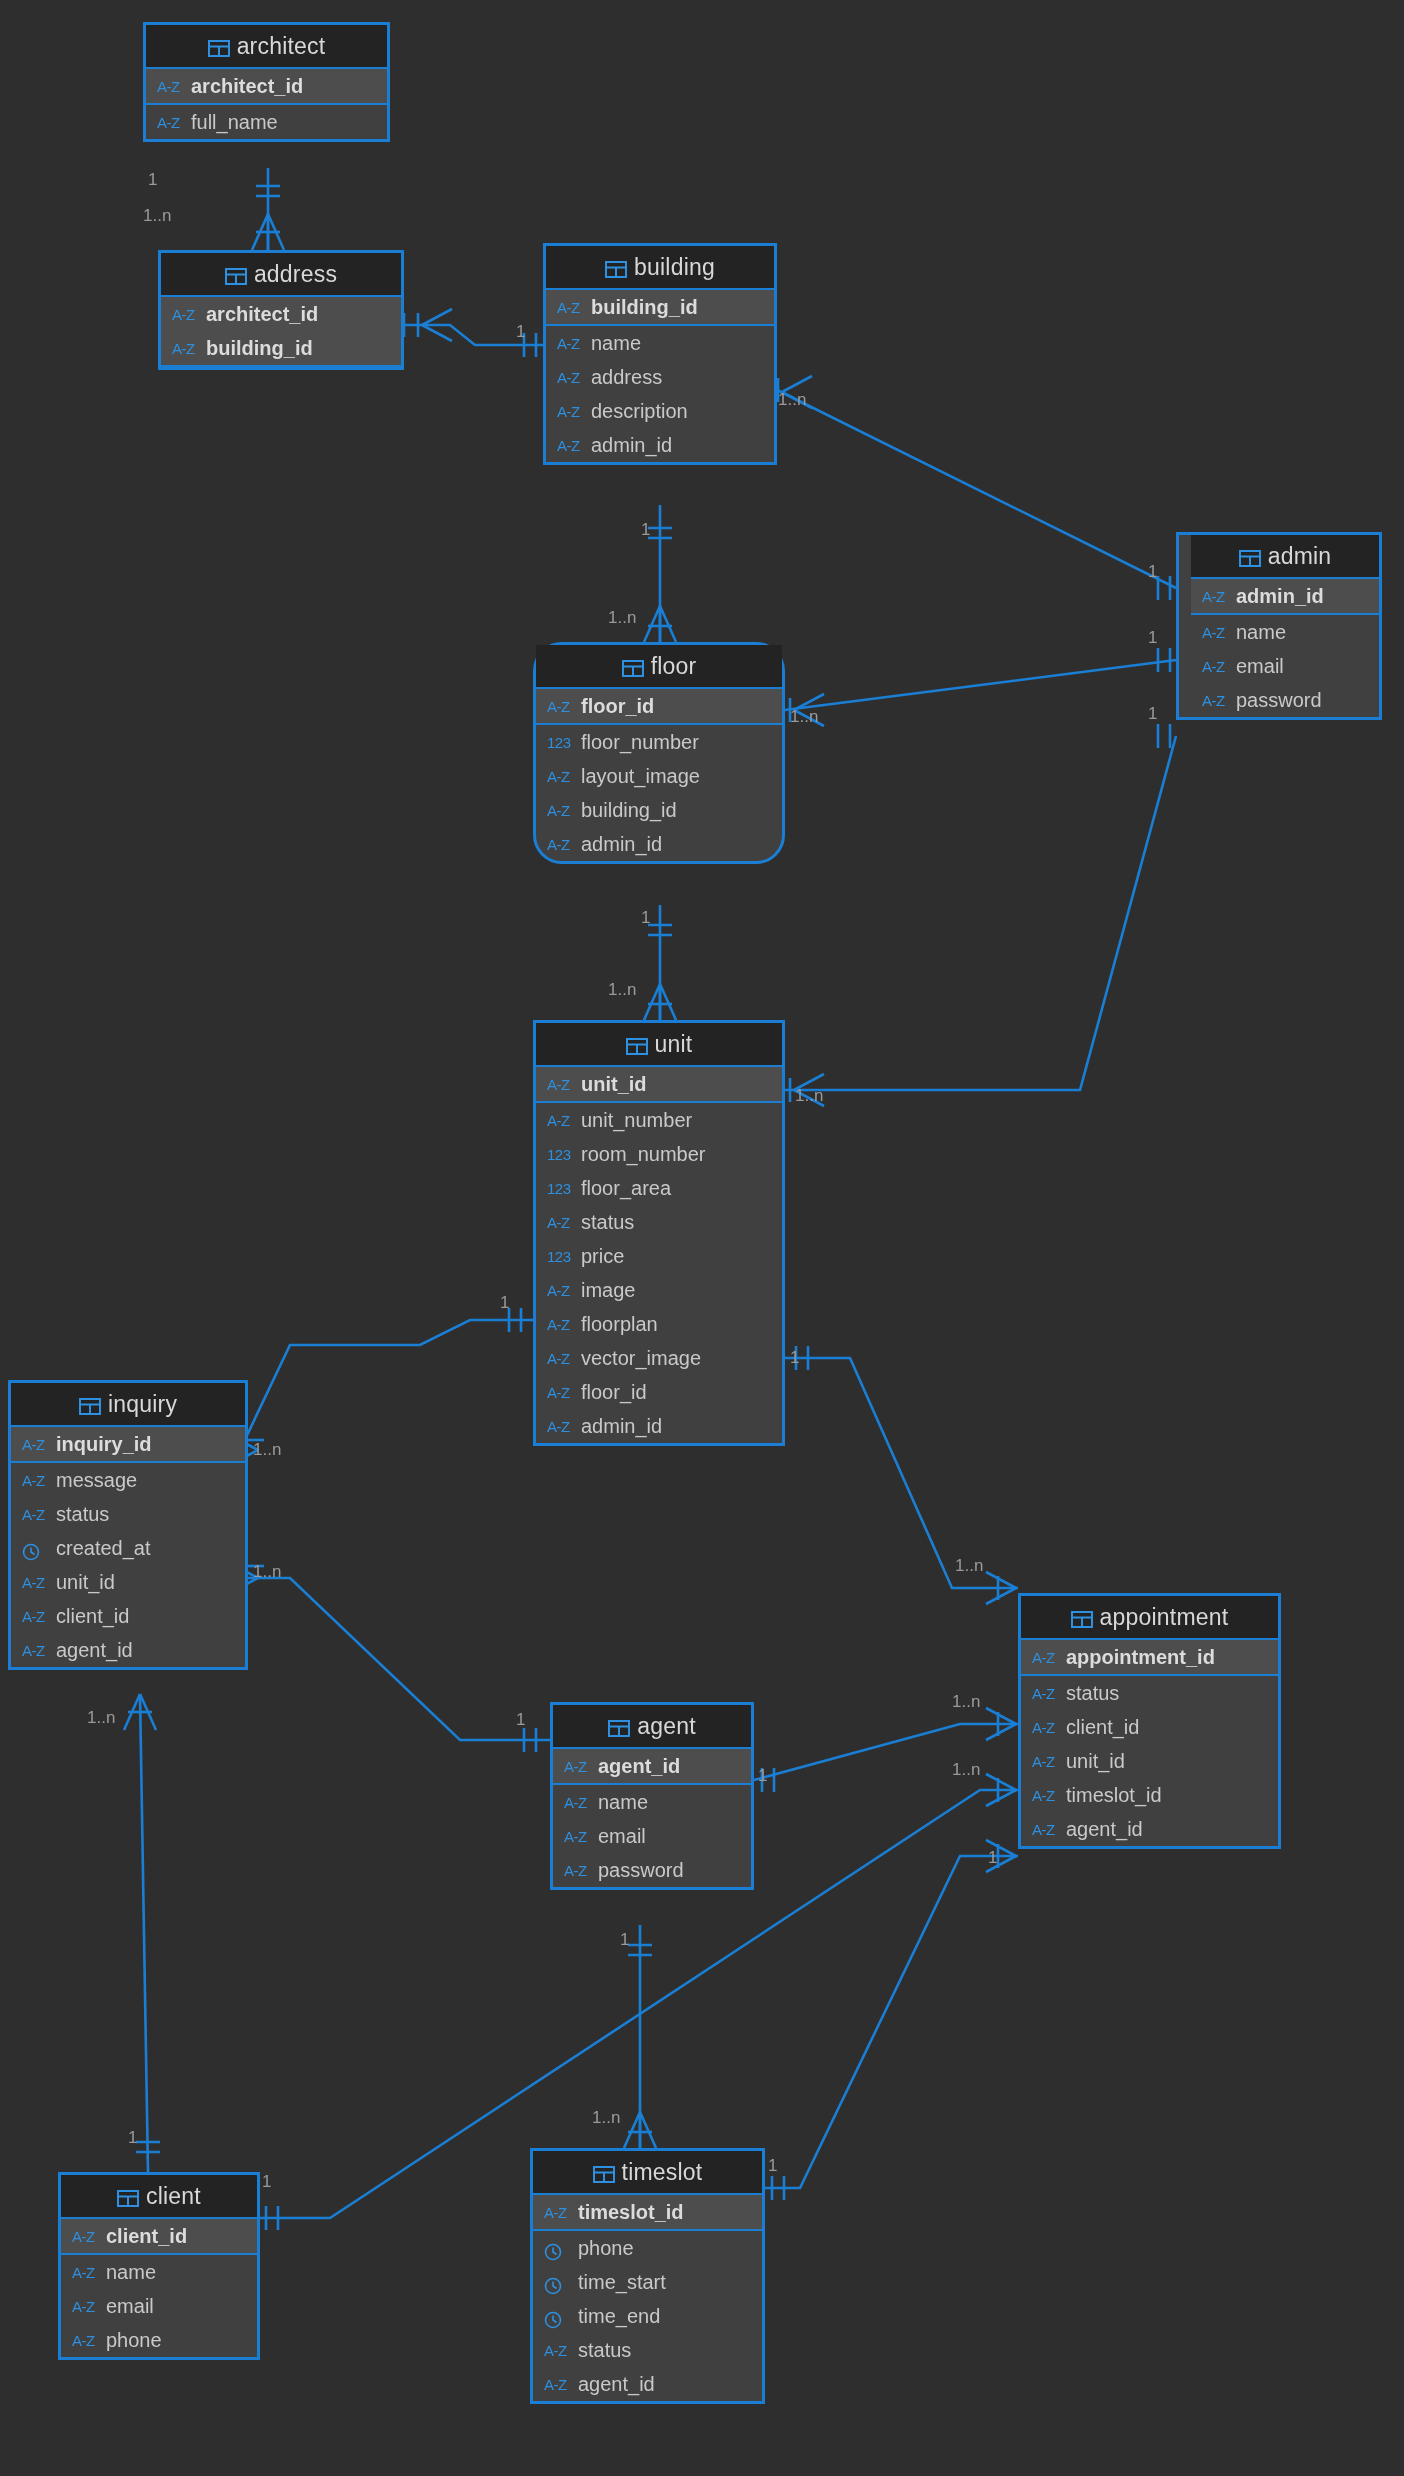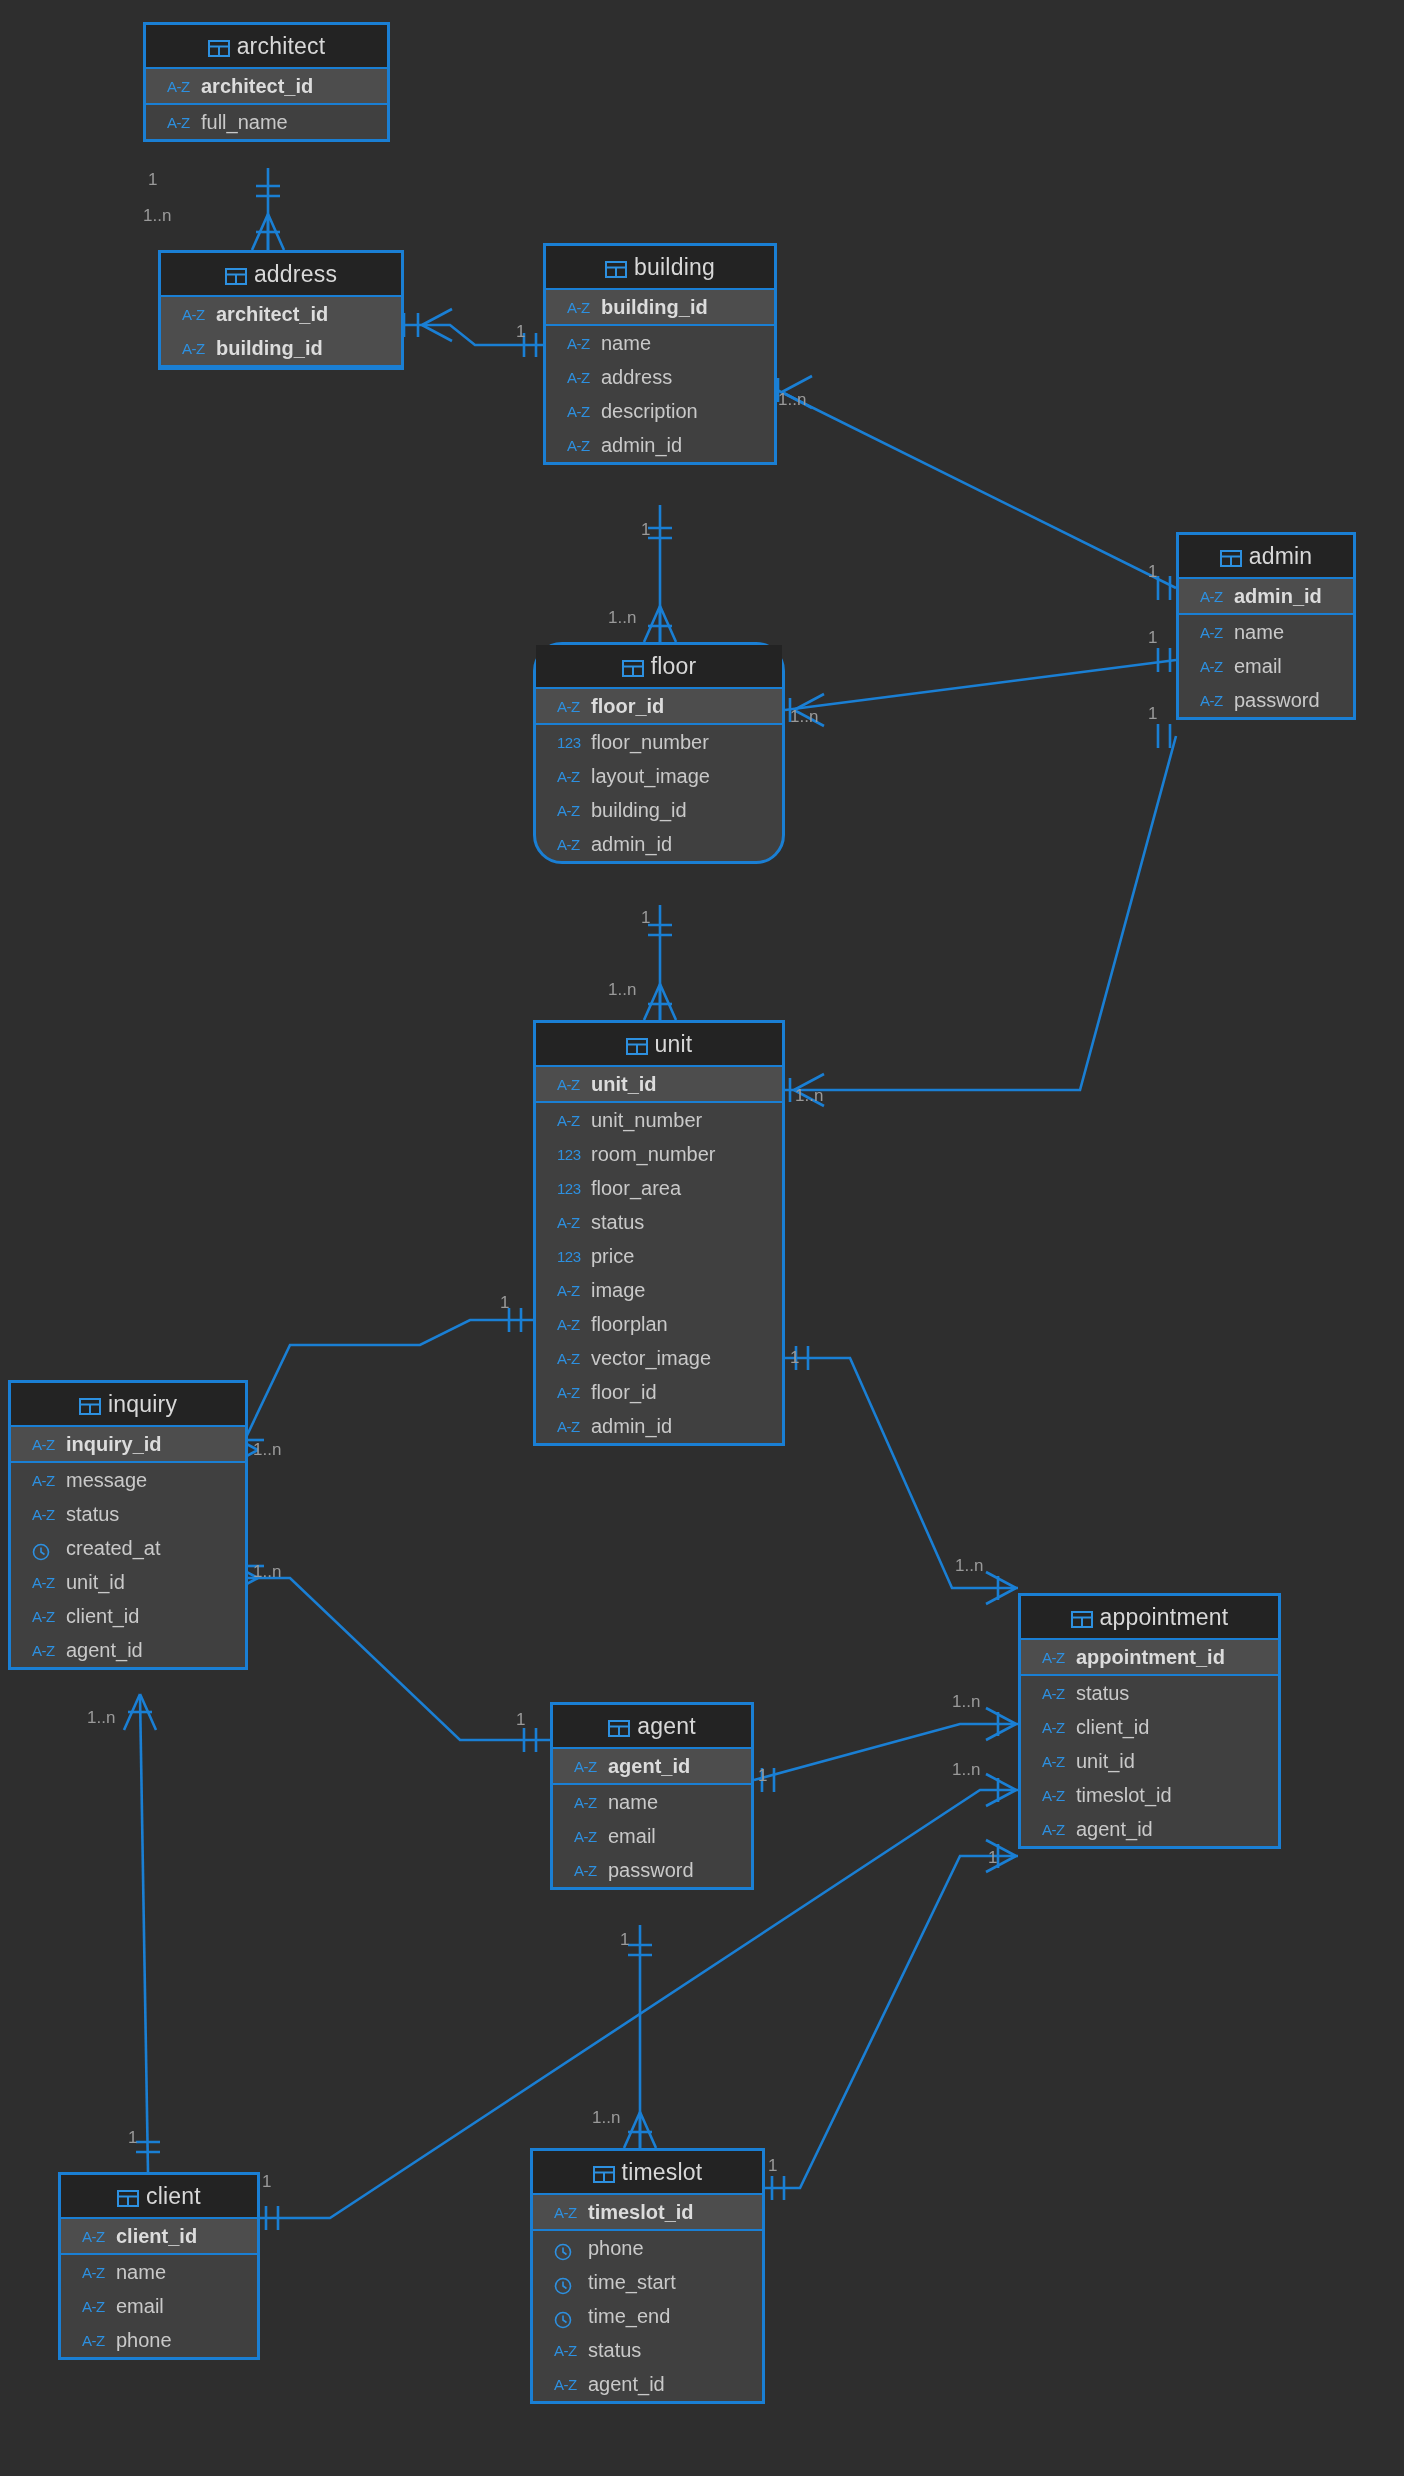"A-Z architect_id" .attr { margin-left: 10px -> none }
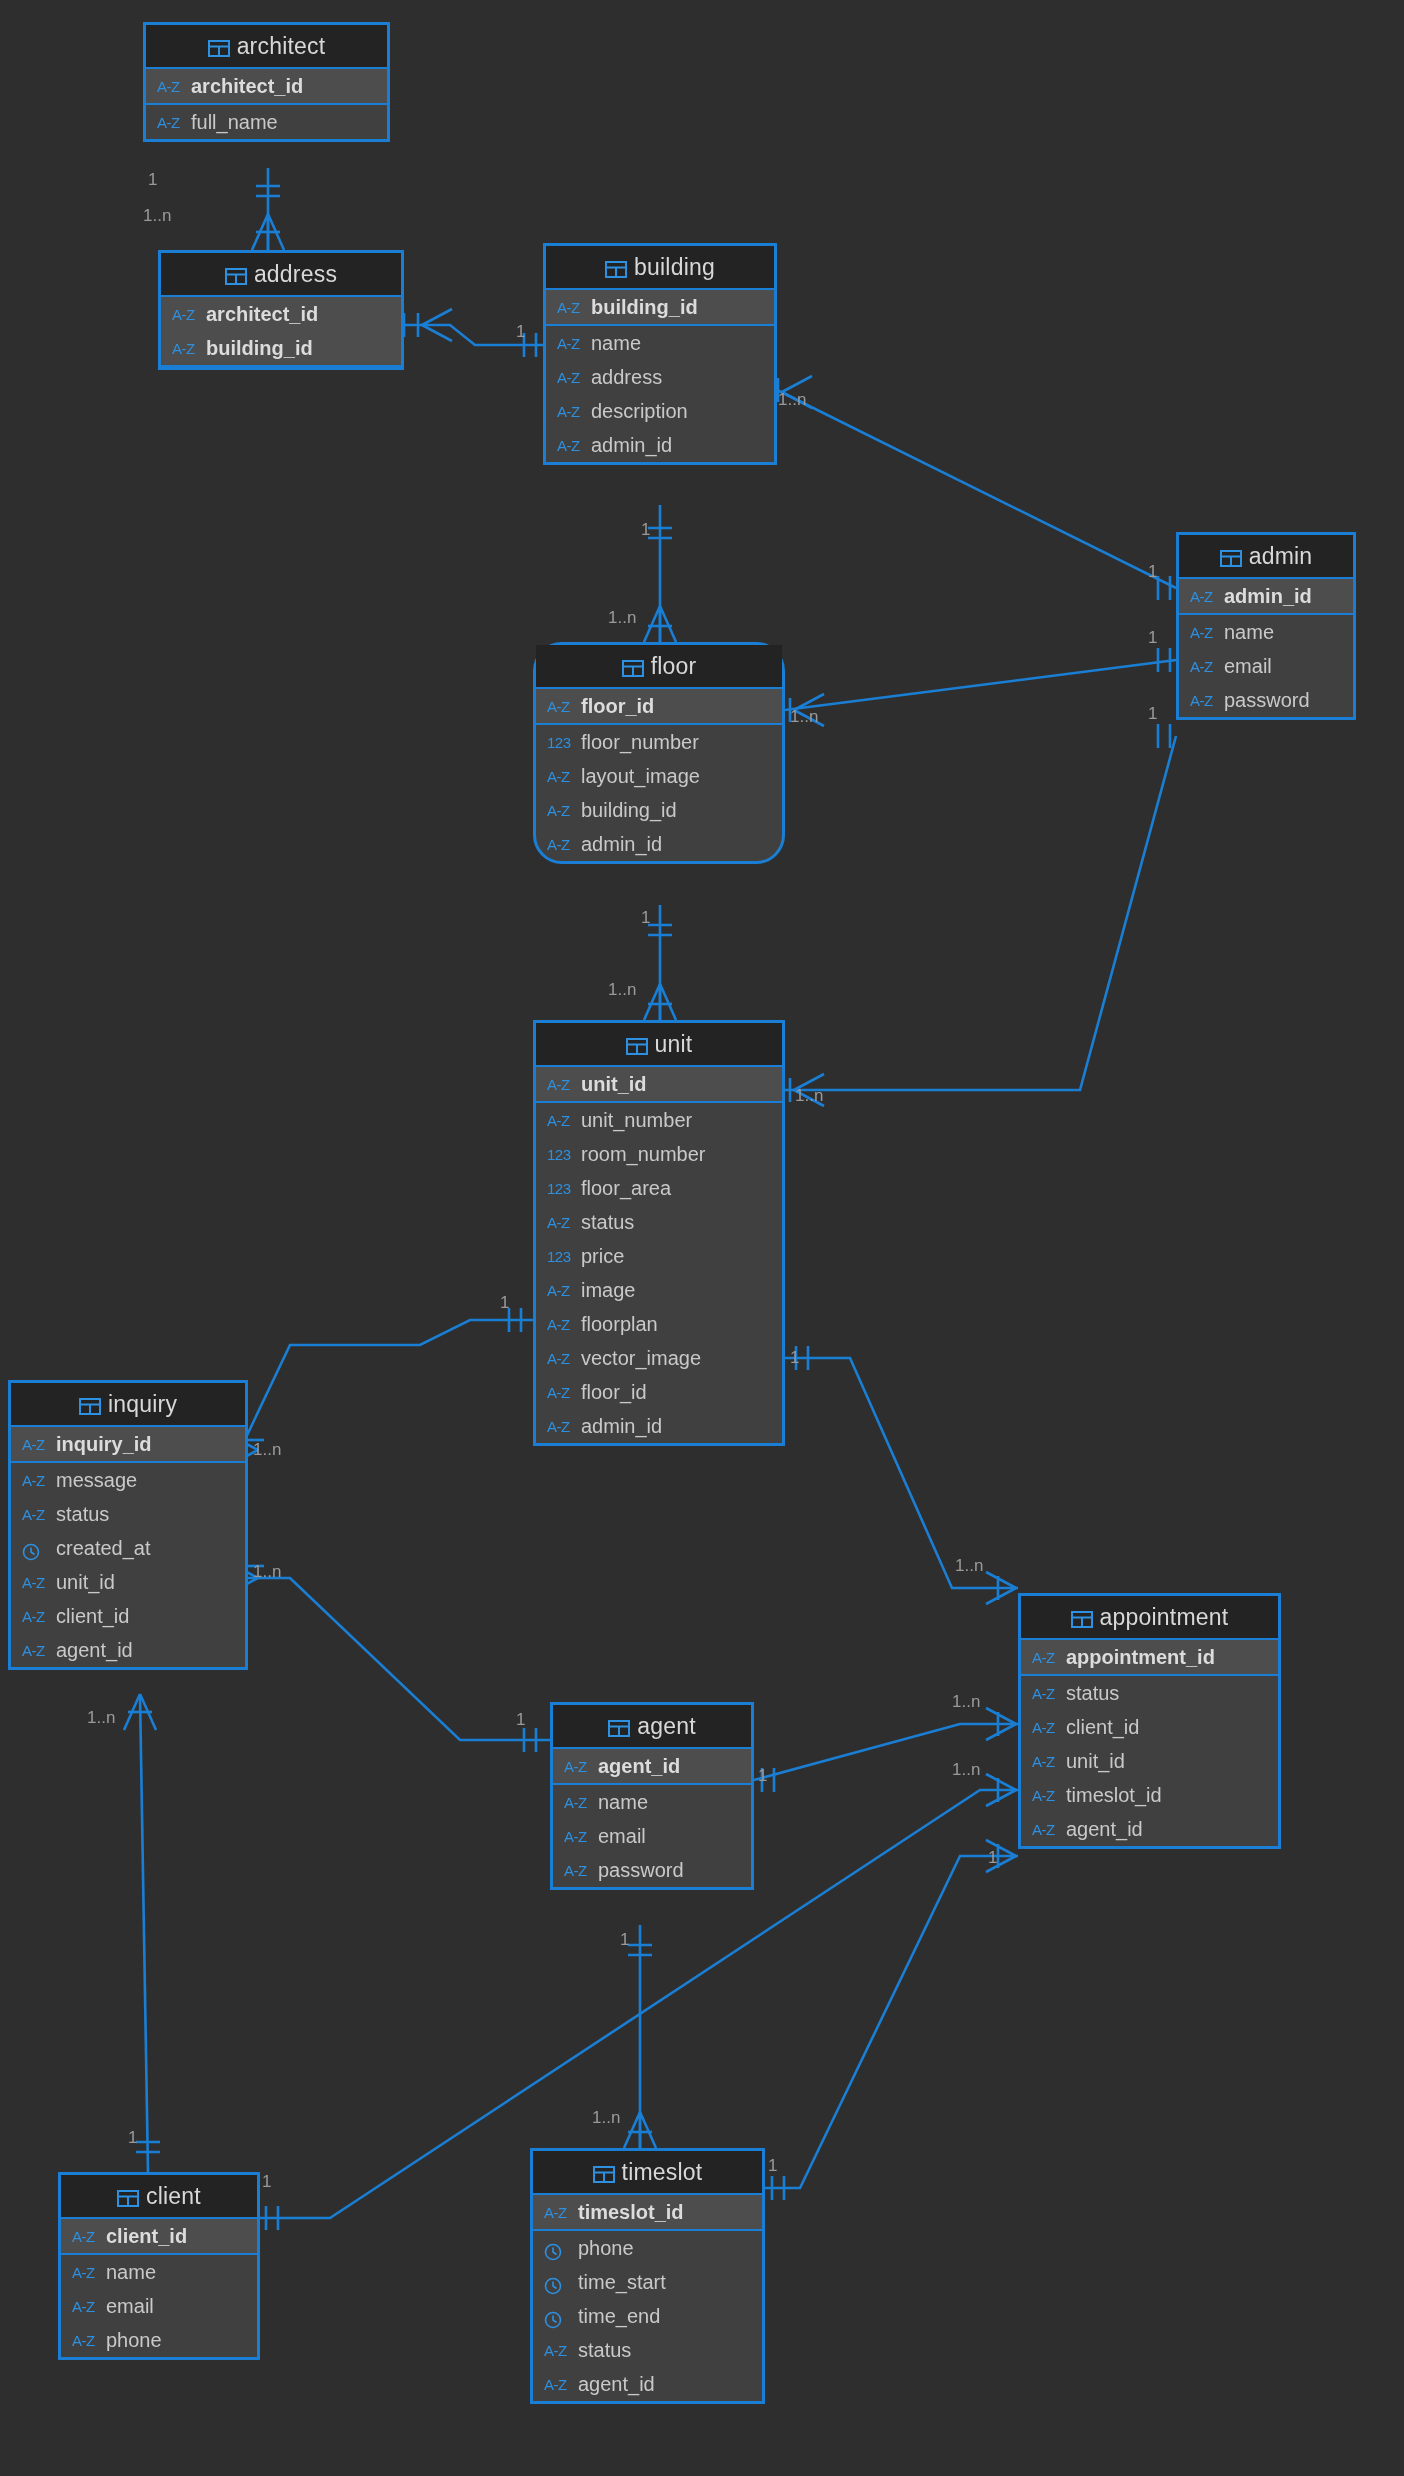"admin" div.entity { padding-left: none -> 12px; width: 180px -> 206px }
